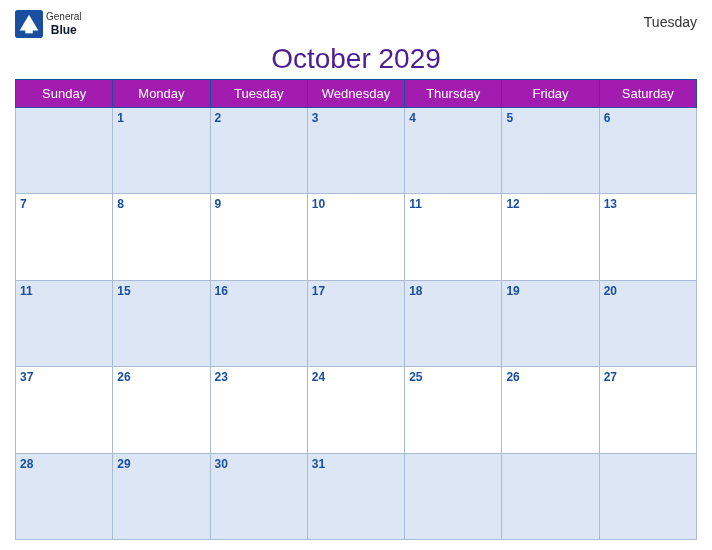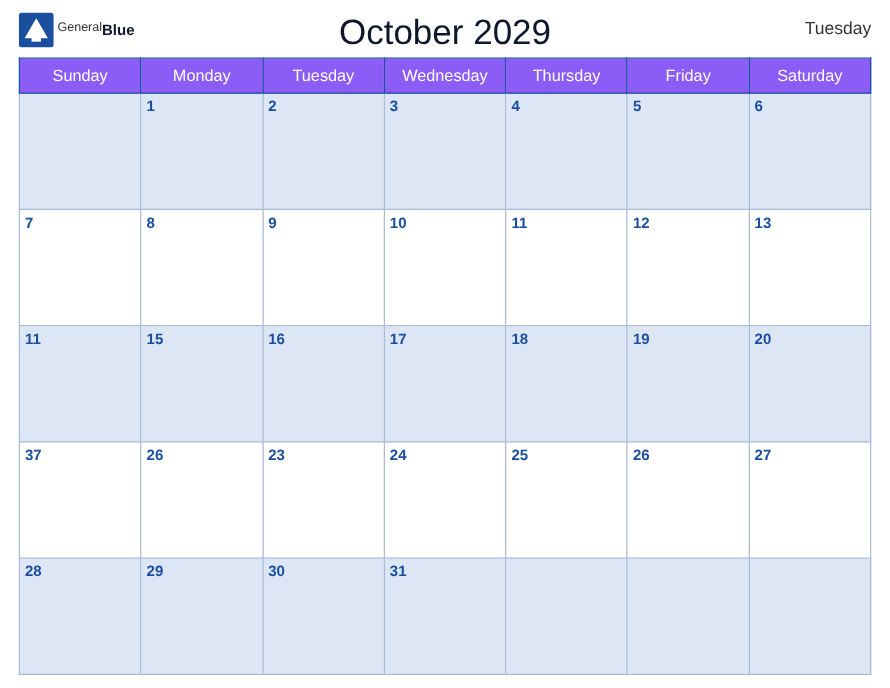"General" .logo-text { align-items: none -> center; flex-direction: row -> column }
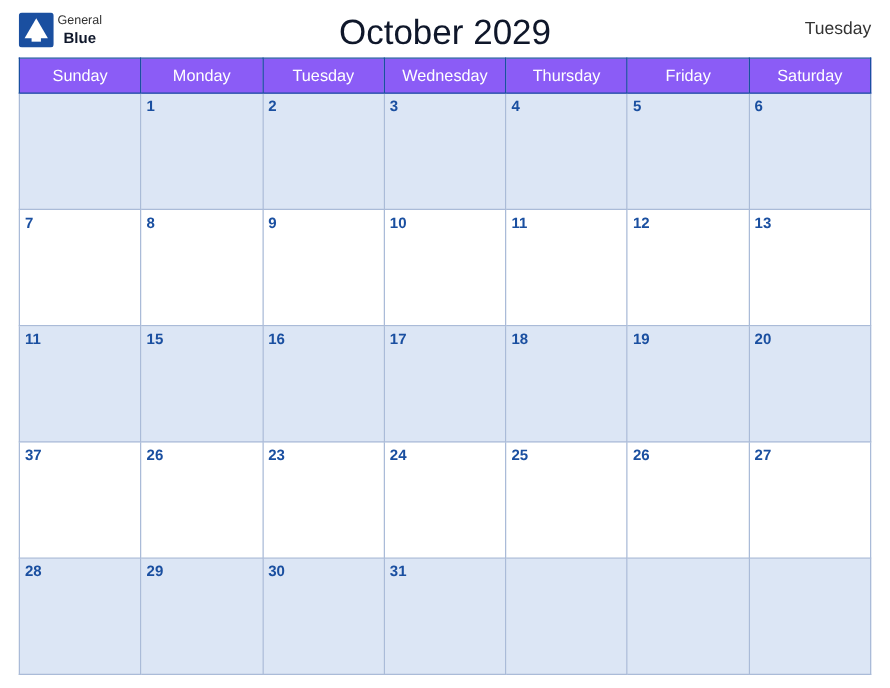"October 2029" .month-title { color: #0f172a -> #4c1d95; margin-top: none -> 33px }
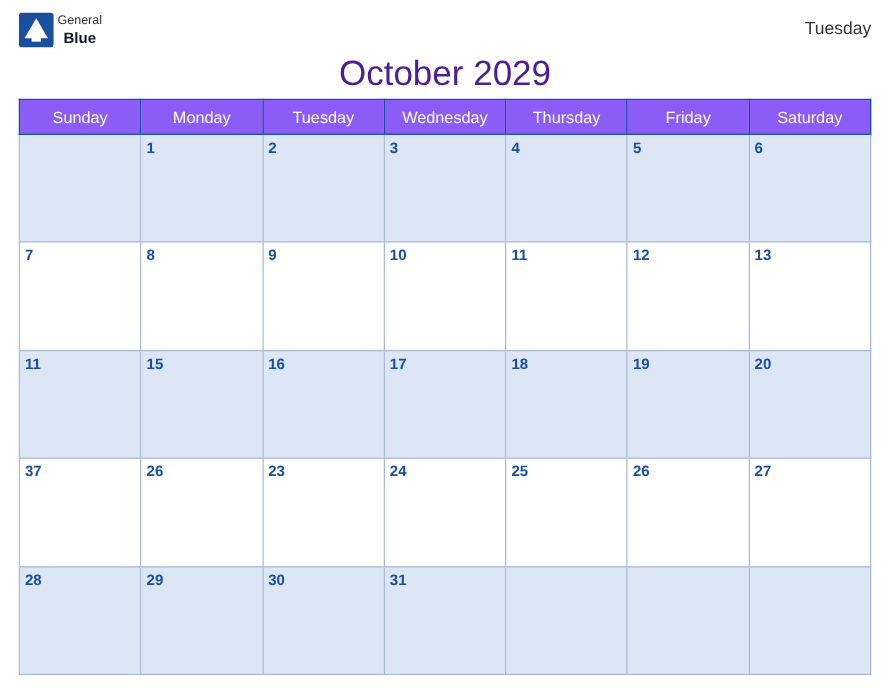"Sunday" .calendar-table th { background-color: #8b5cf6 -> #a21caf }
